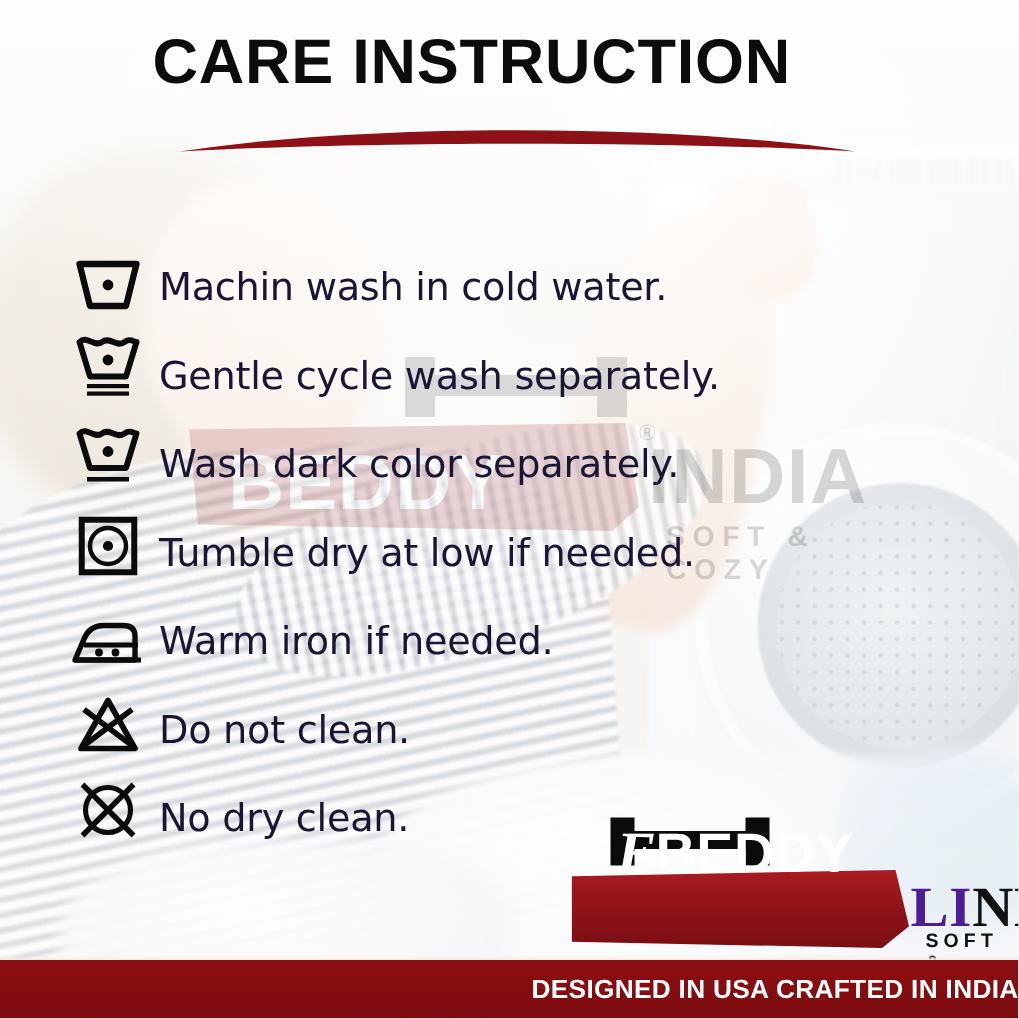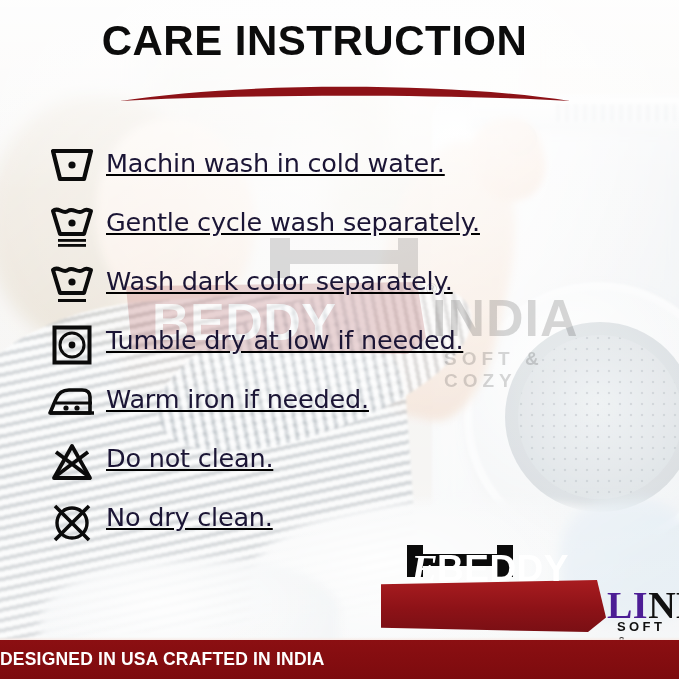"Machin wash in cold water." .care-row { align-items: flex-start -> flex-end; text-decoration: underline -> none }
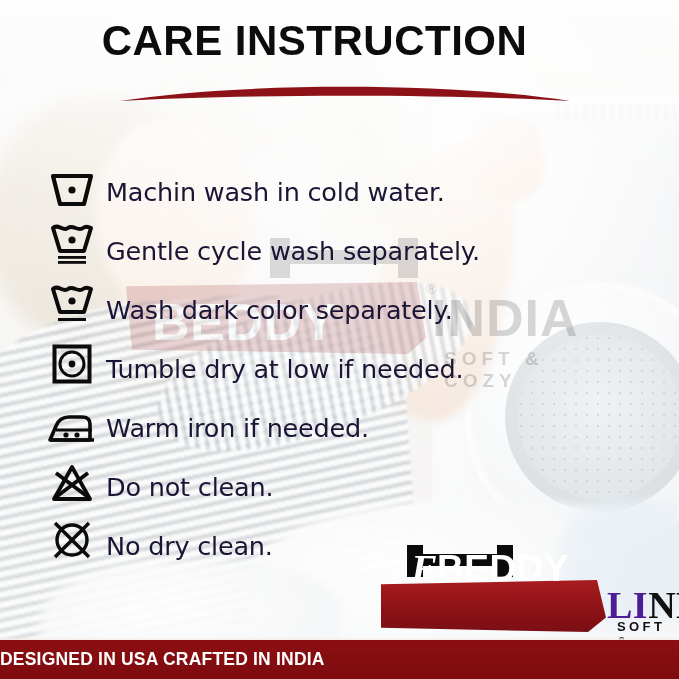"DESIGNED IN USA CRAFTED IN" .bottom-bar { justify-content: flex-start -> flex-end }
